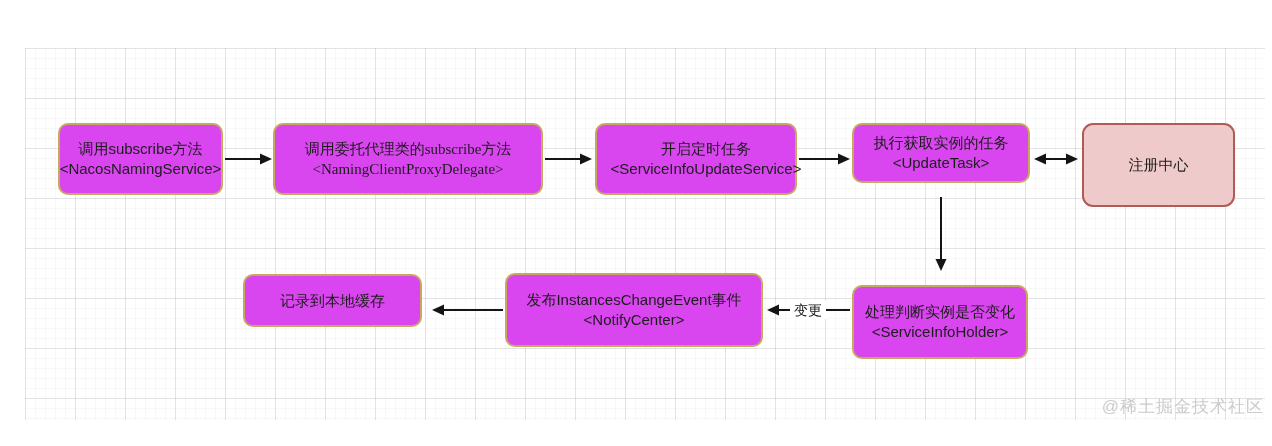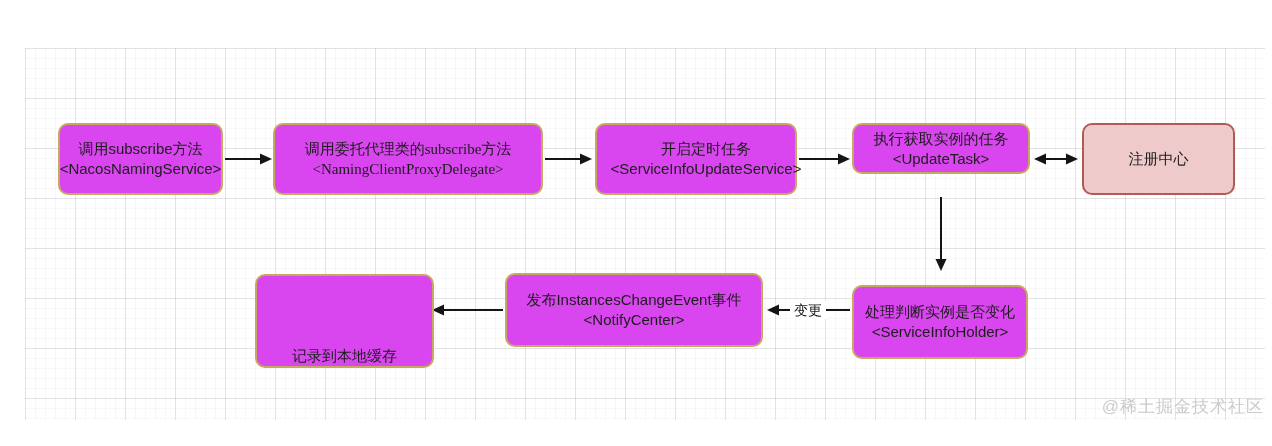"执行获取实例的任务" .n3 { height: 51px -> 60px }
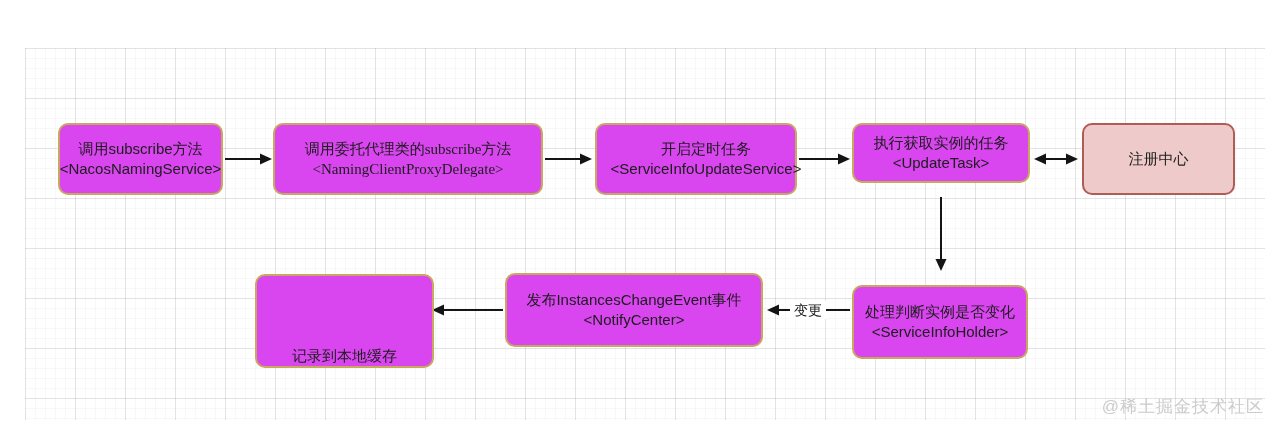"注册中心" .n4 { border-radius: none -> 11px; height: 72px -> 84px }
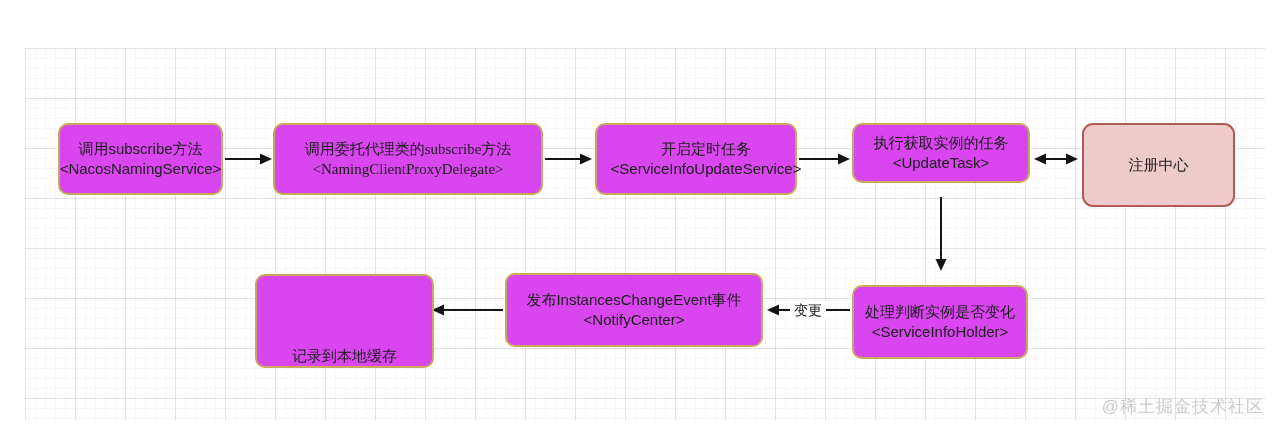"记录到本地缓存" .n7 { height: 94px -> 53px; justify-content: flex-end -> none; left: 255px -> 243px }
